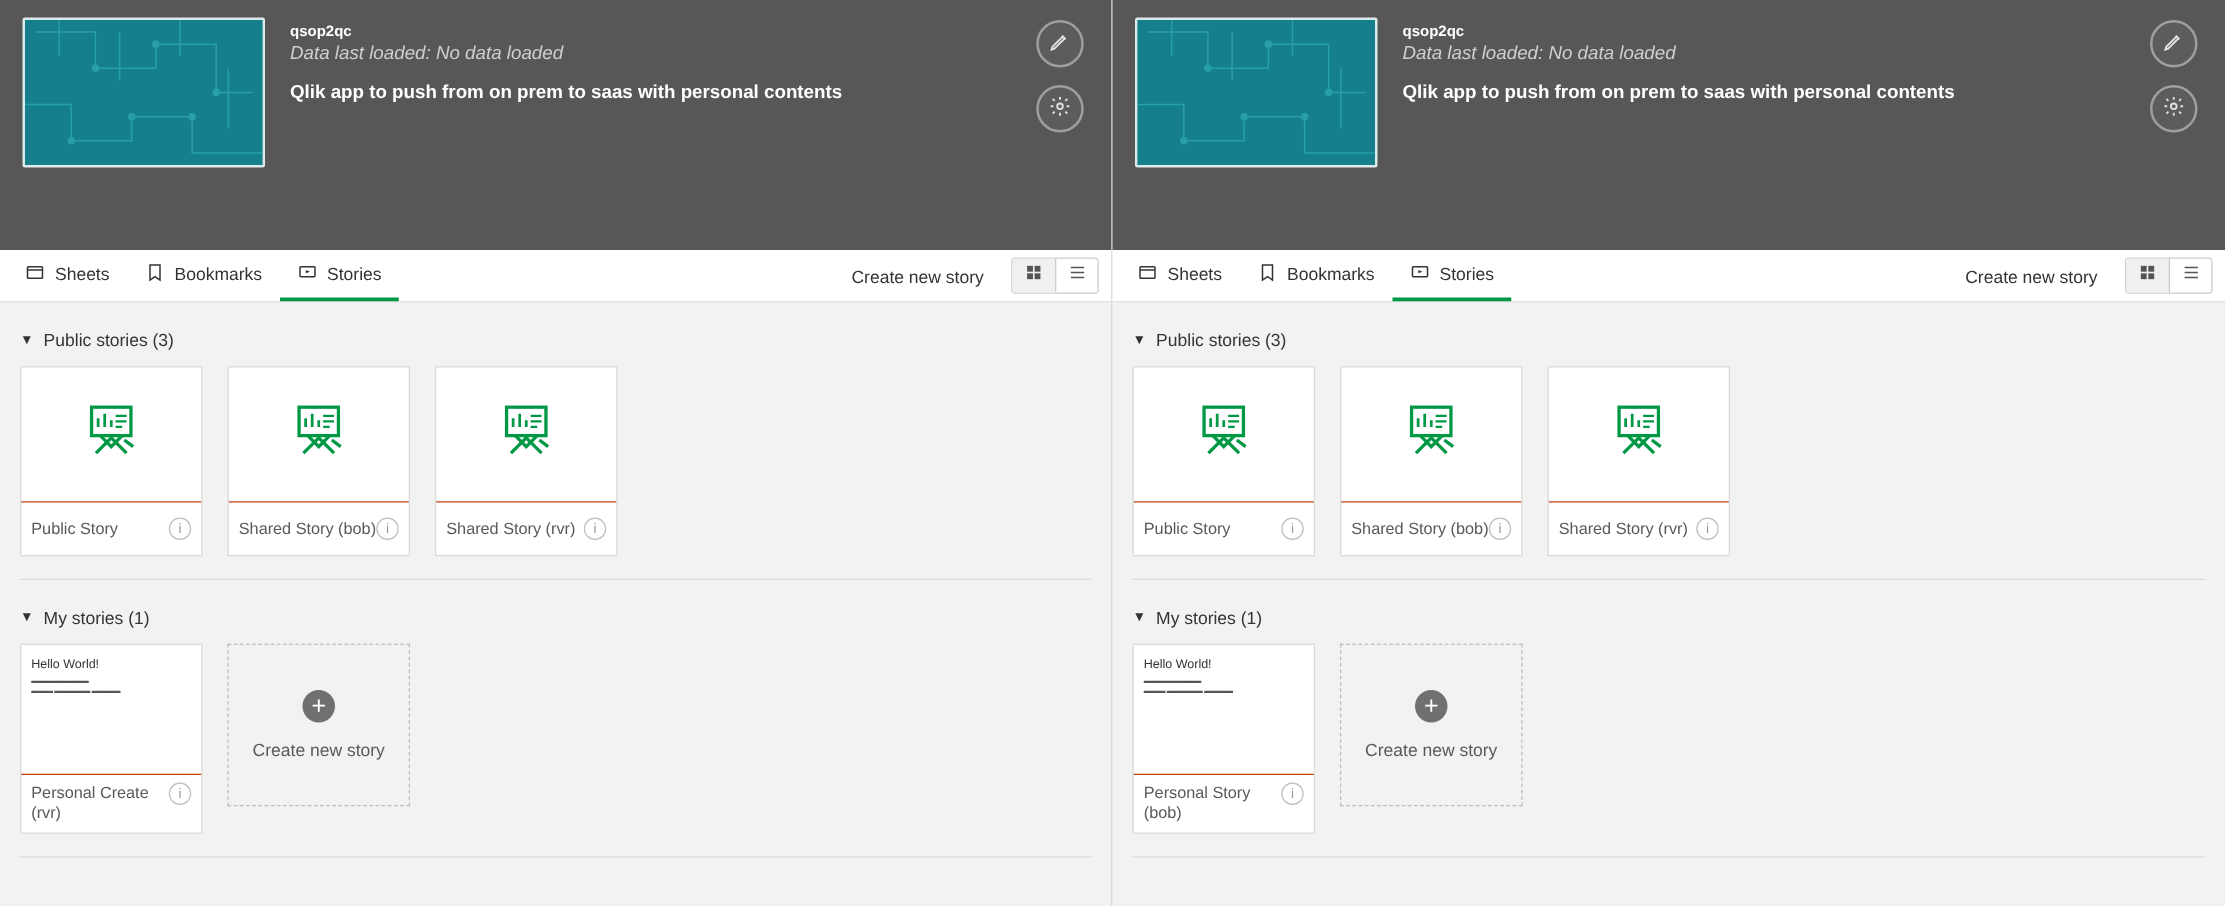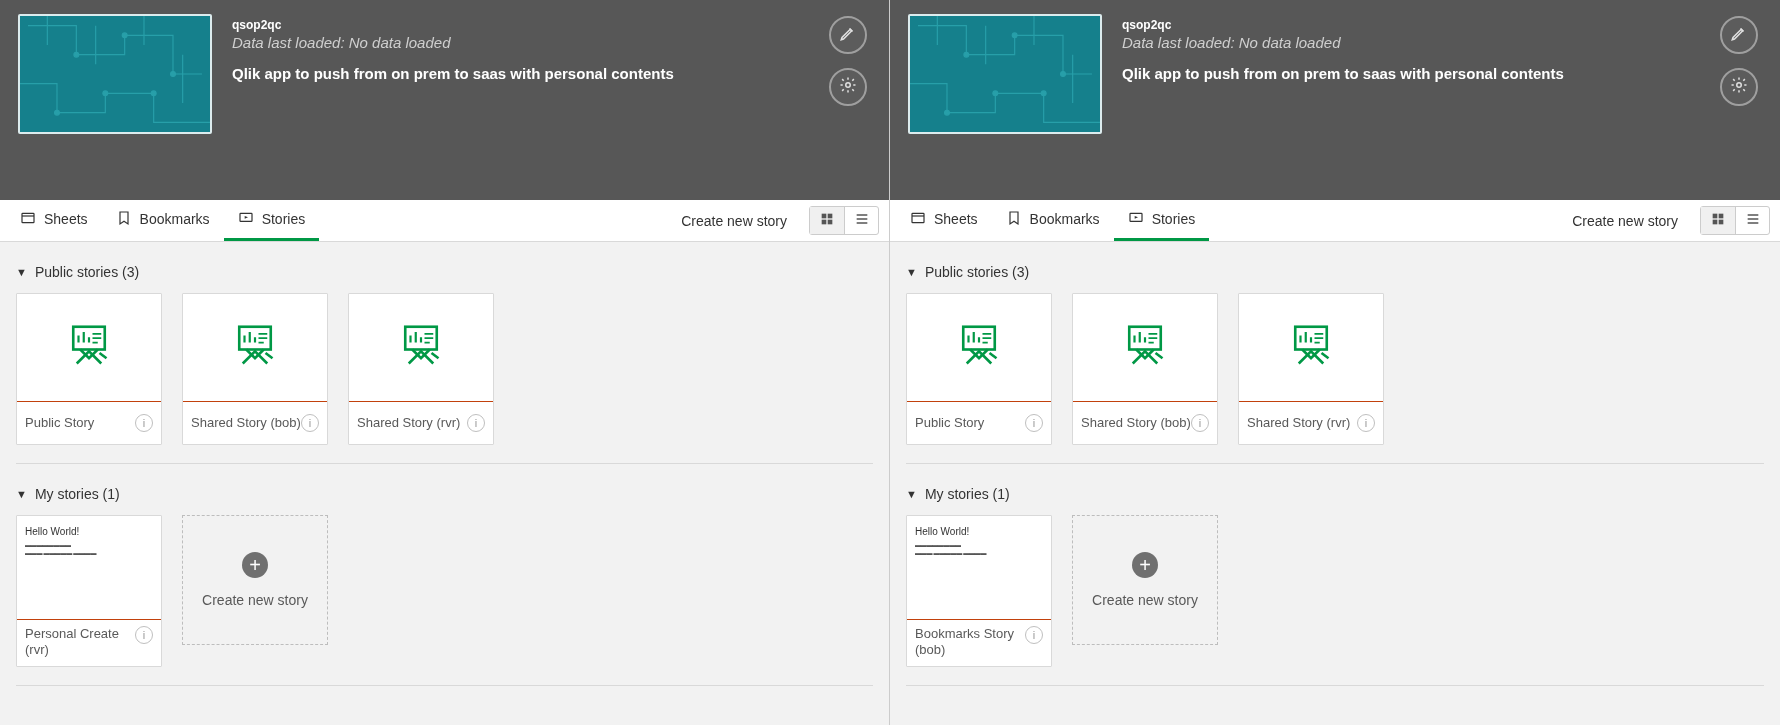"Bookmarks Story (bob)" span.card-title { text: Bookmarks -> Personal }
